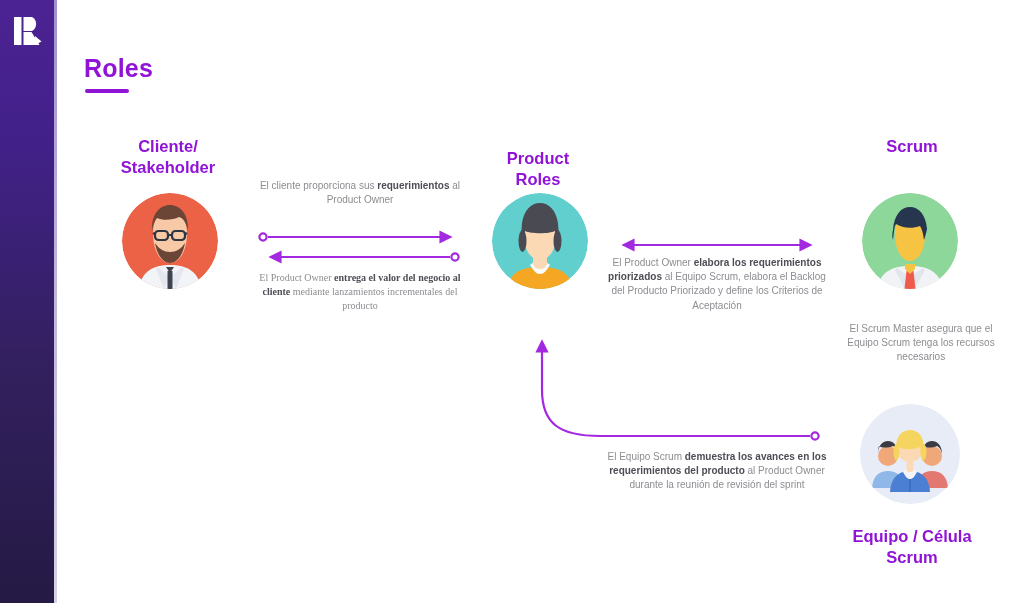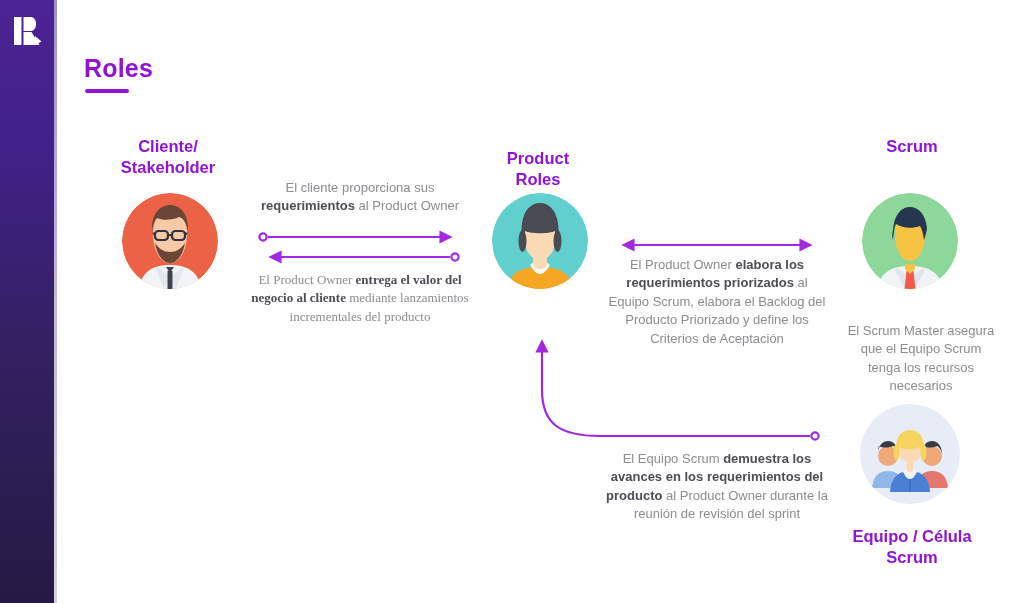"El cliente proporciona sus" .caption { font-size: 13px -> 10px }
